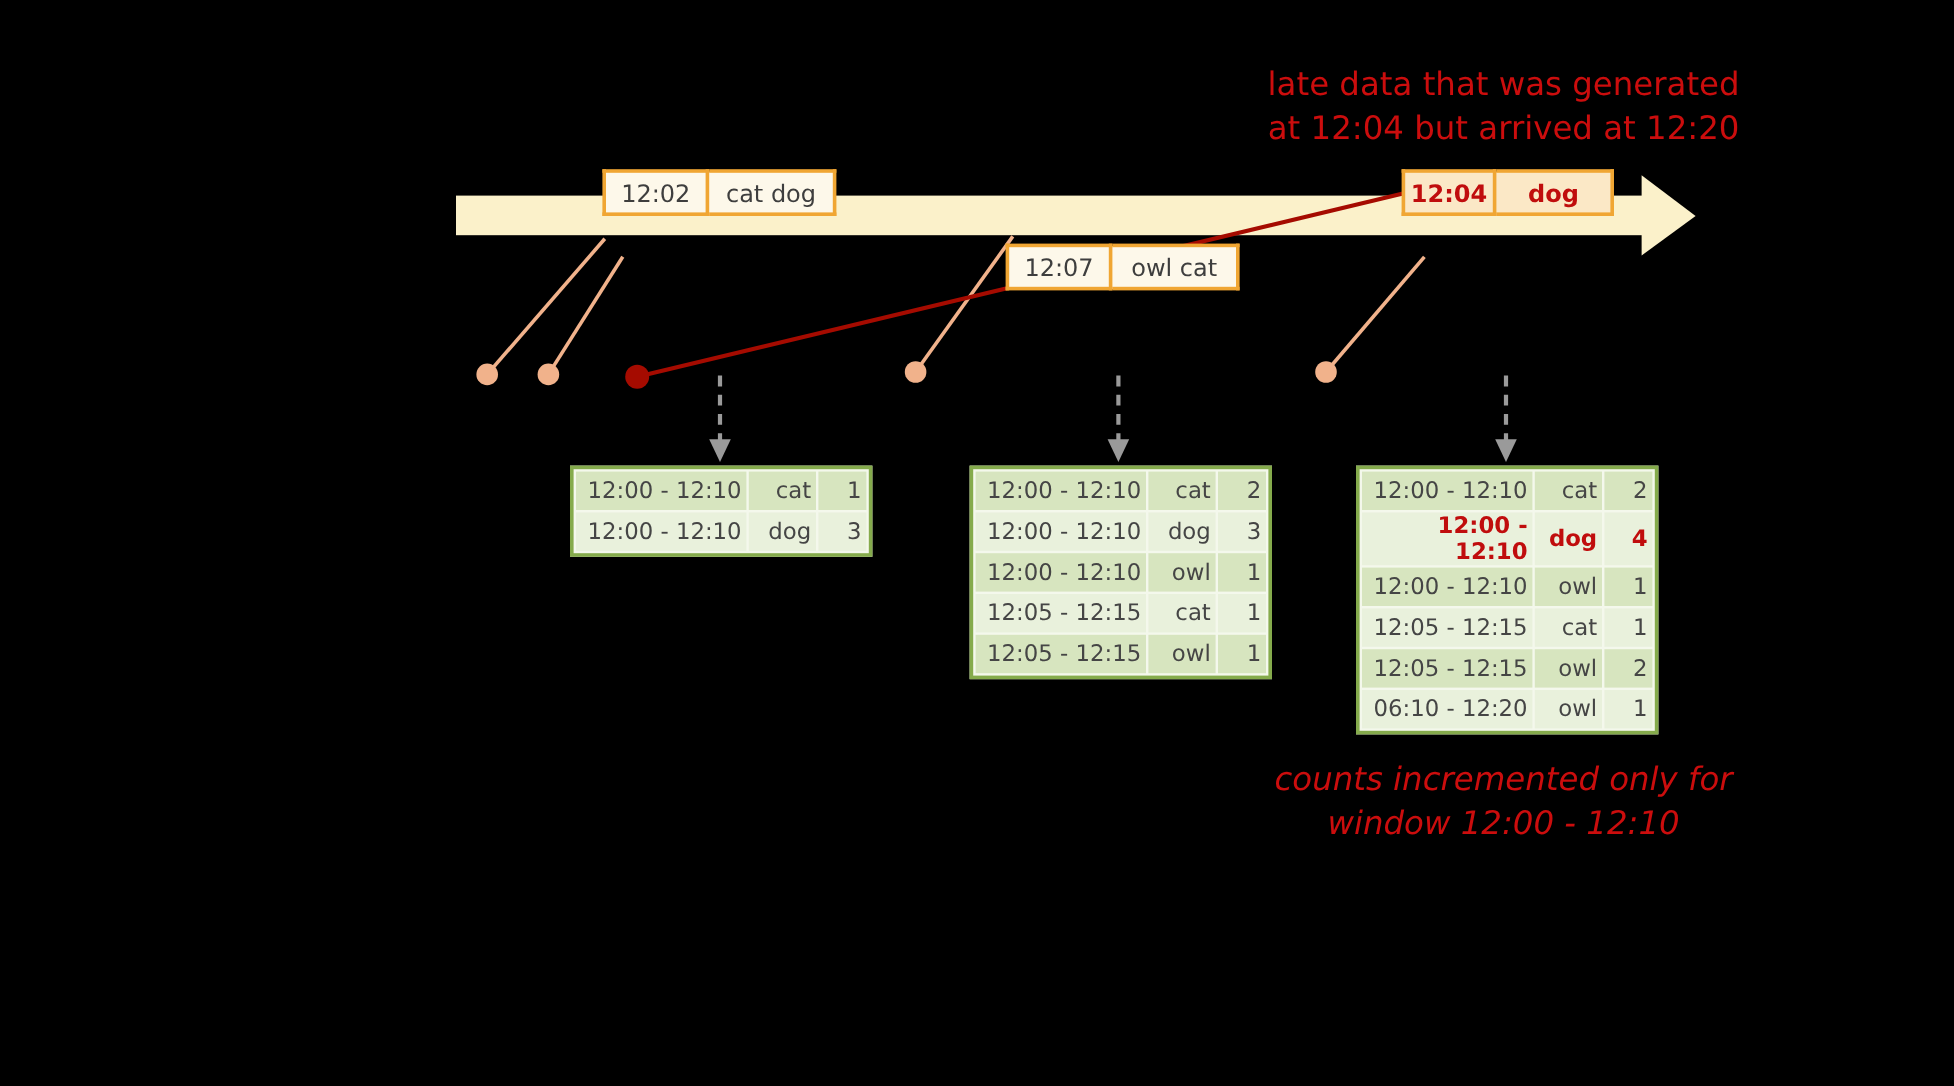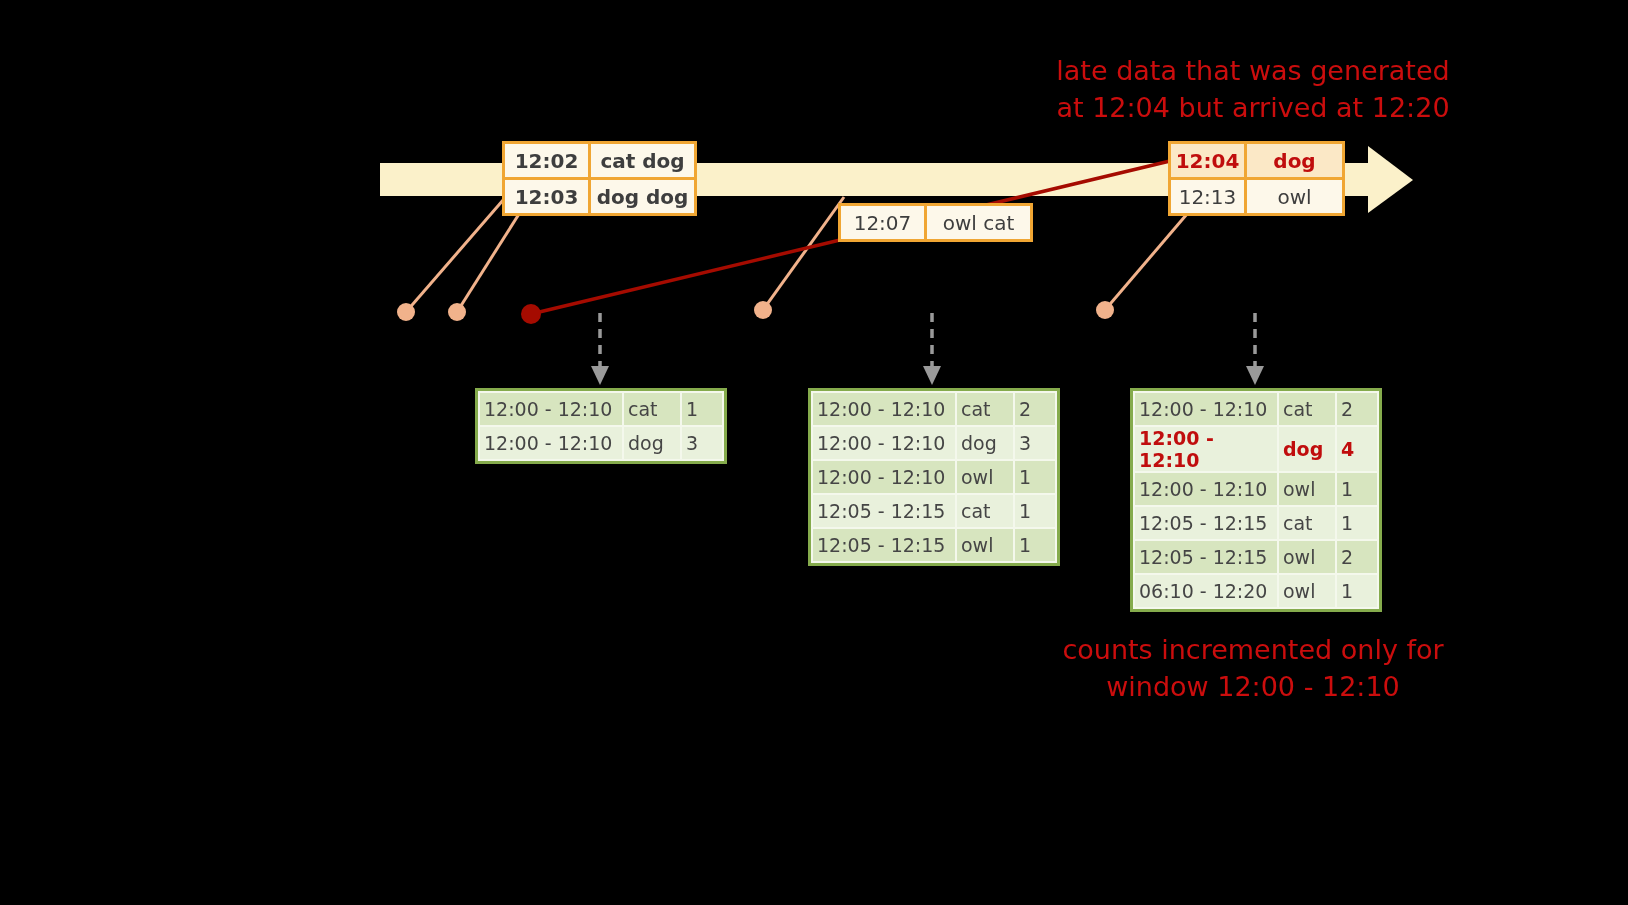"12:02" table.event-box { font-weight: bold -> none }
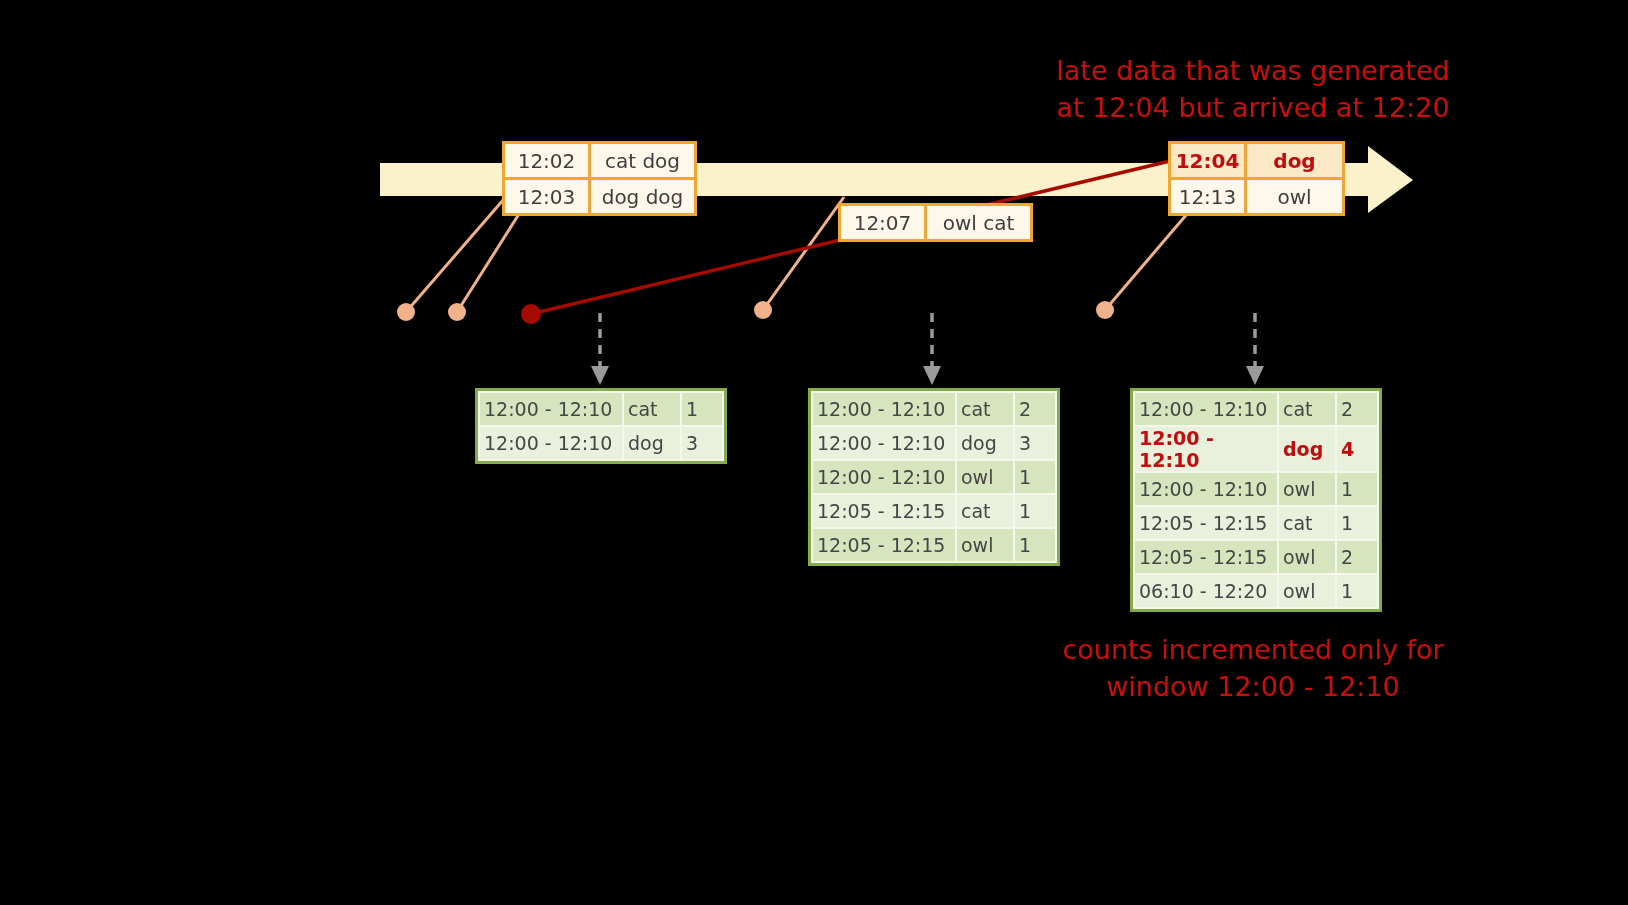"12:03" tr { html: <tr> <td>12:03</td> <td>dog dog</td> </tr> -> none }
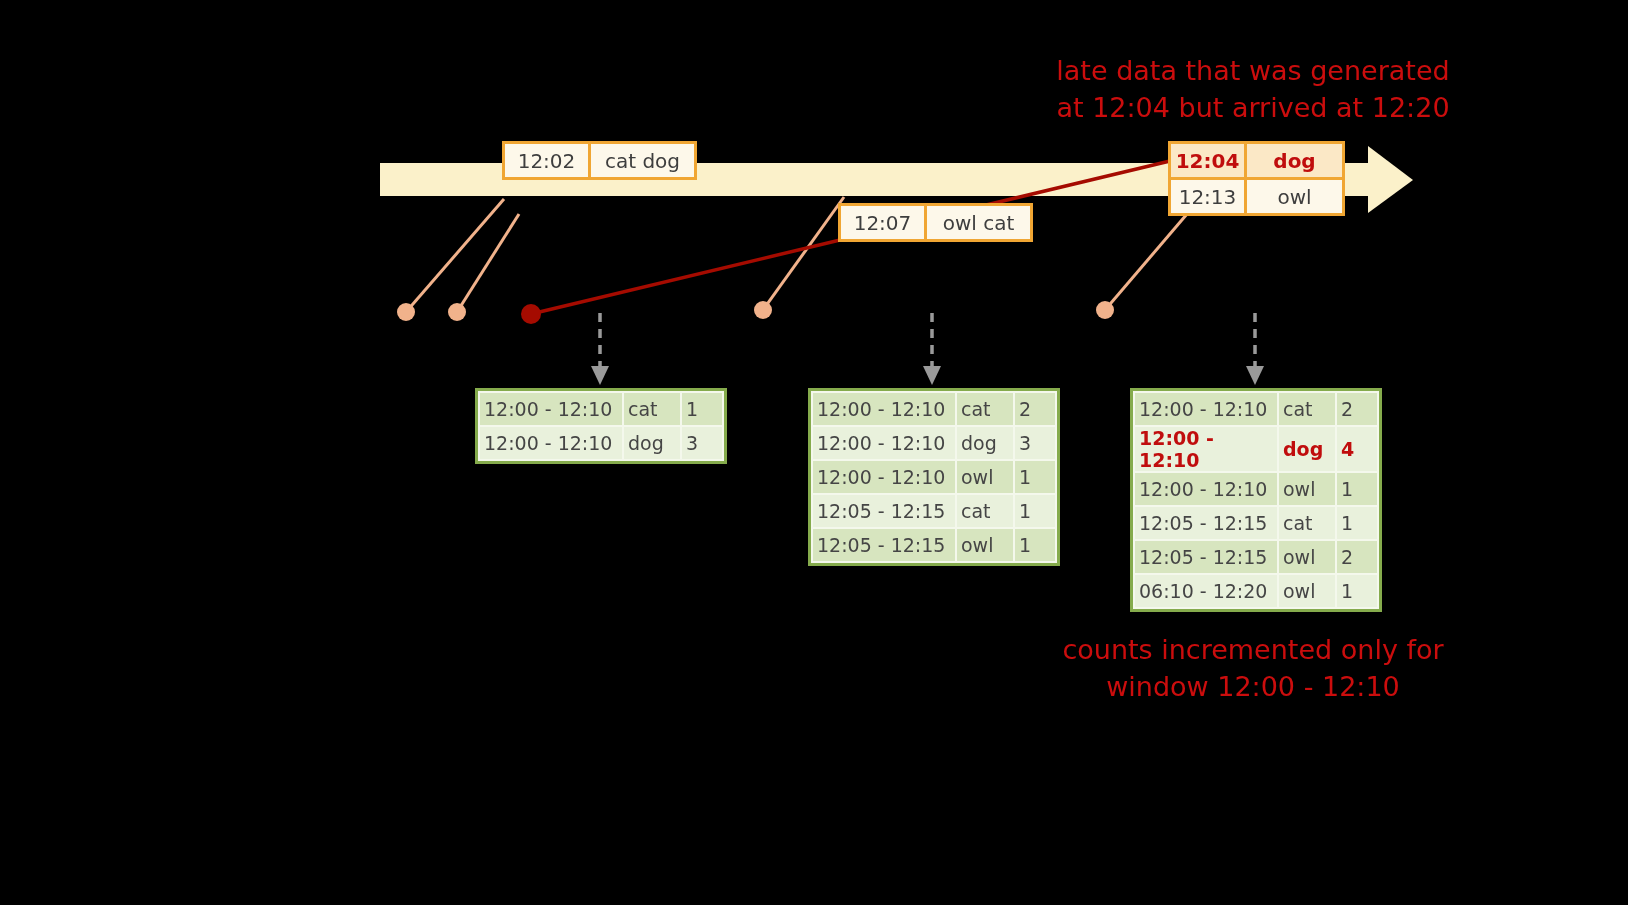"12:13" tr { html: <tr> <td>12:13</td> <td>owl</td> </tr> -> none }
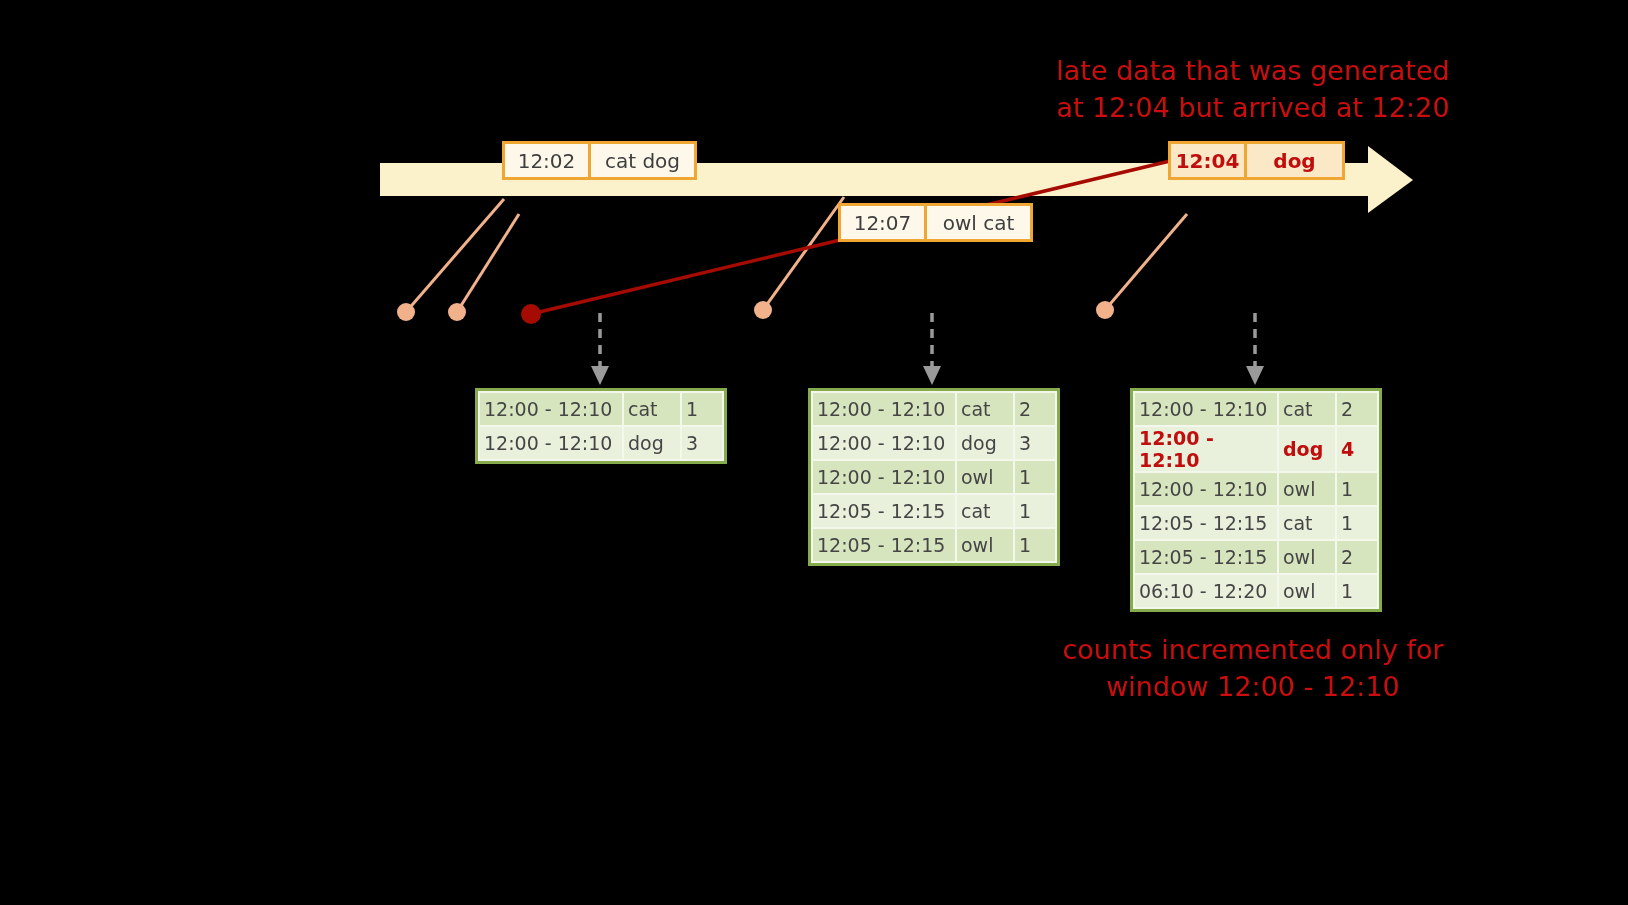"12:00 - 12:10" .result-table td { text-align: left -> right }
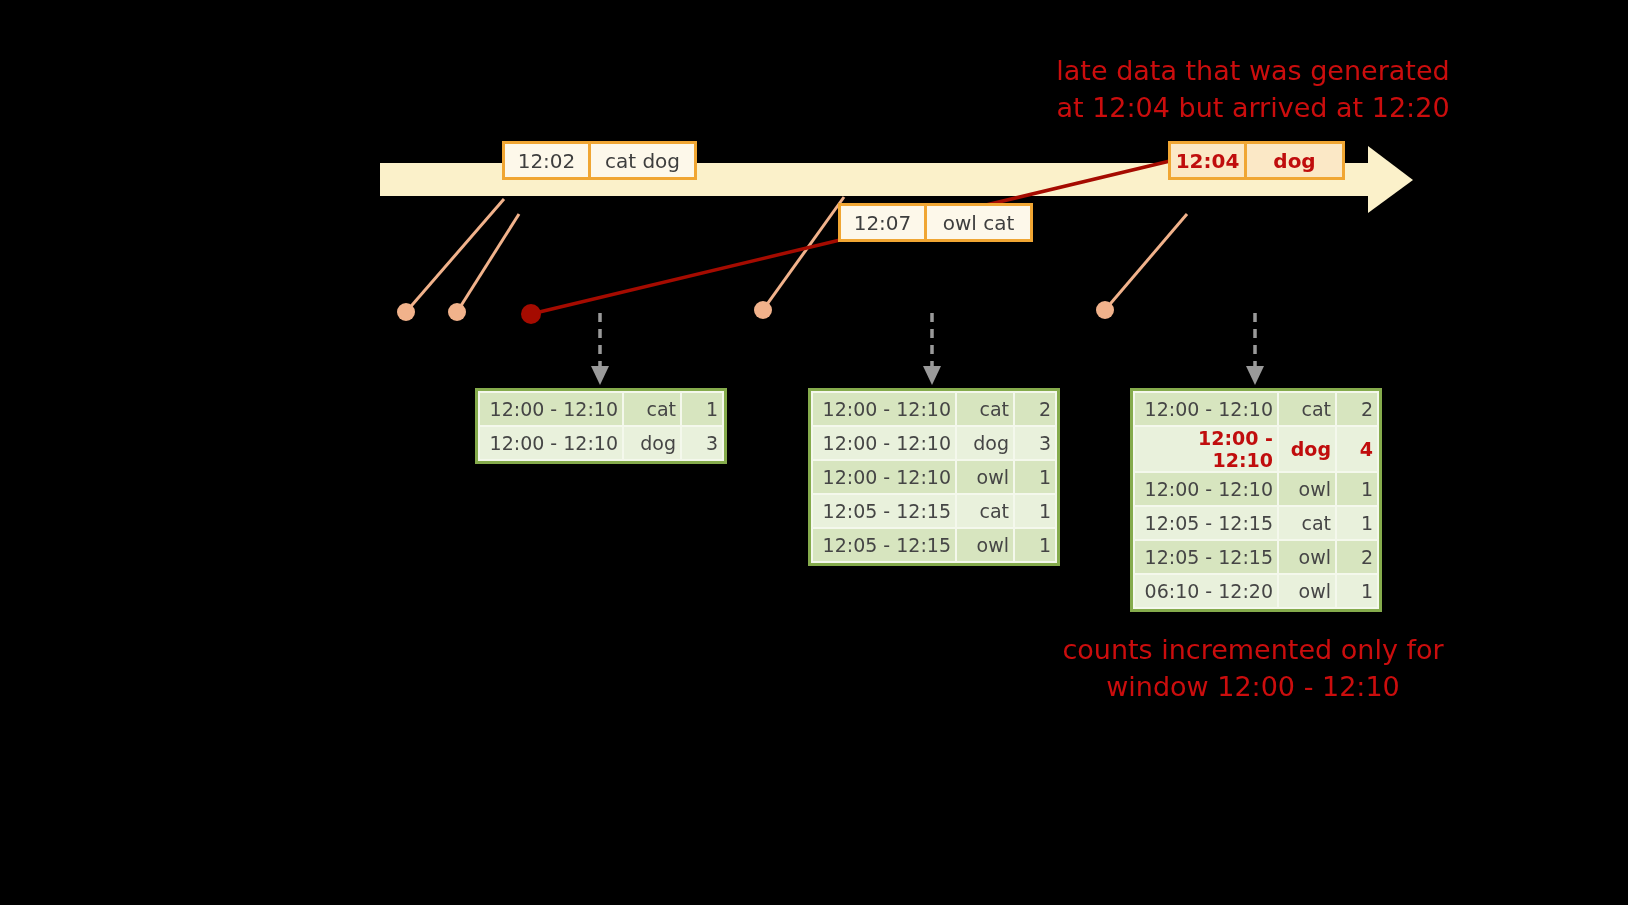"counts incremented only for" div.note { font-style: none -> italic }
